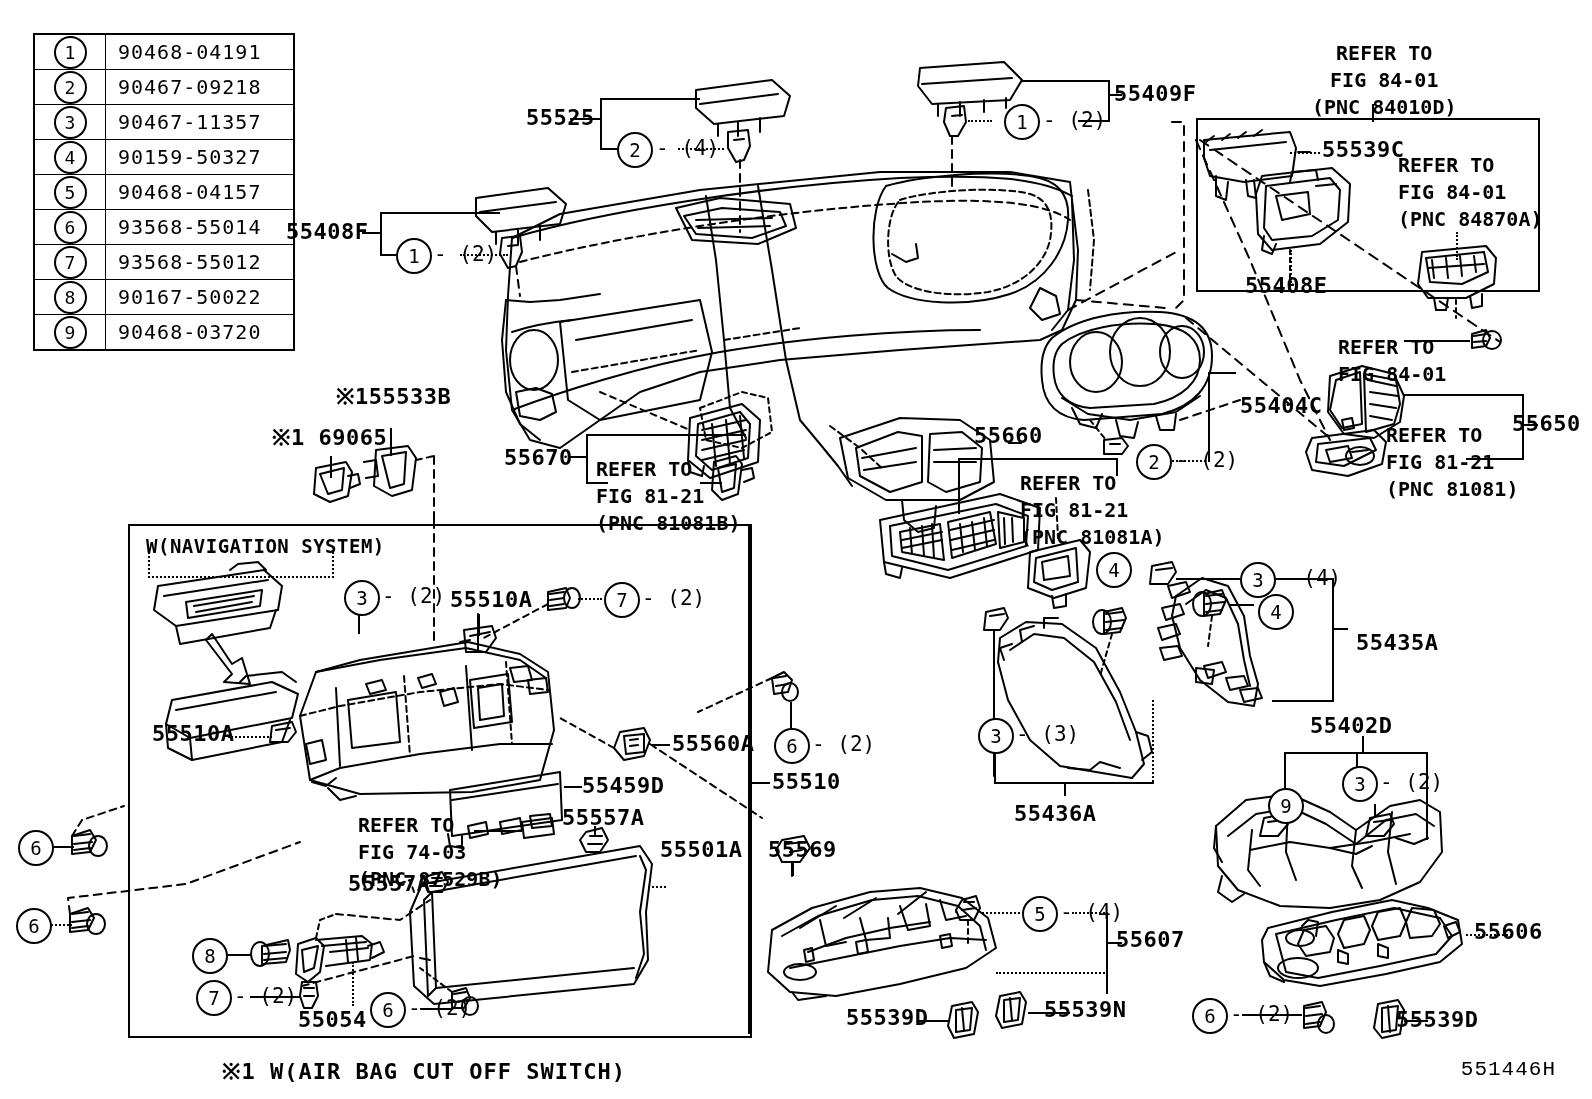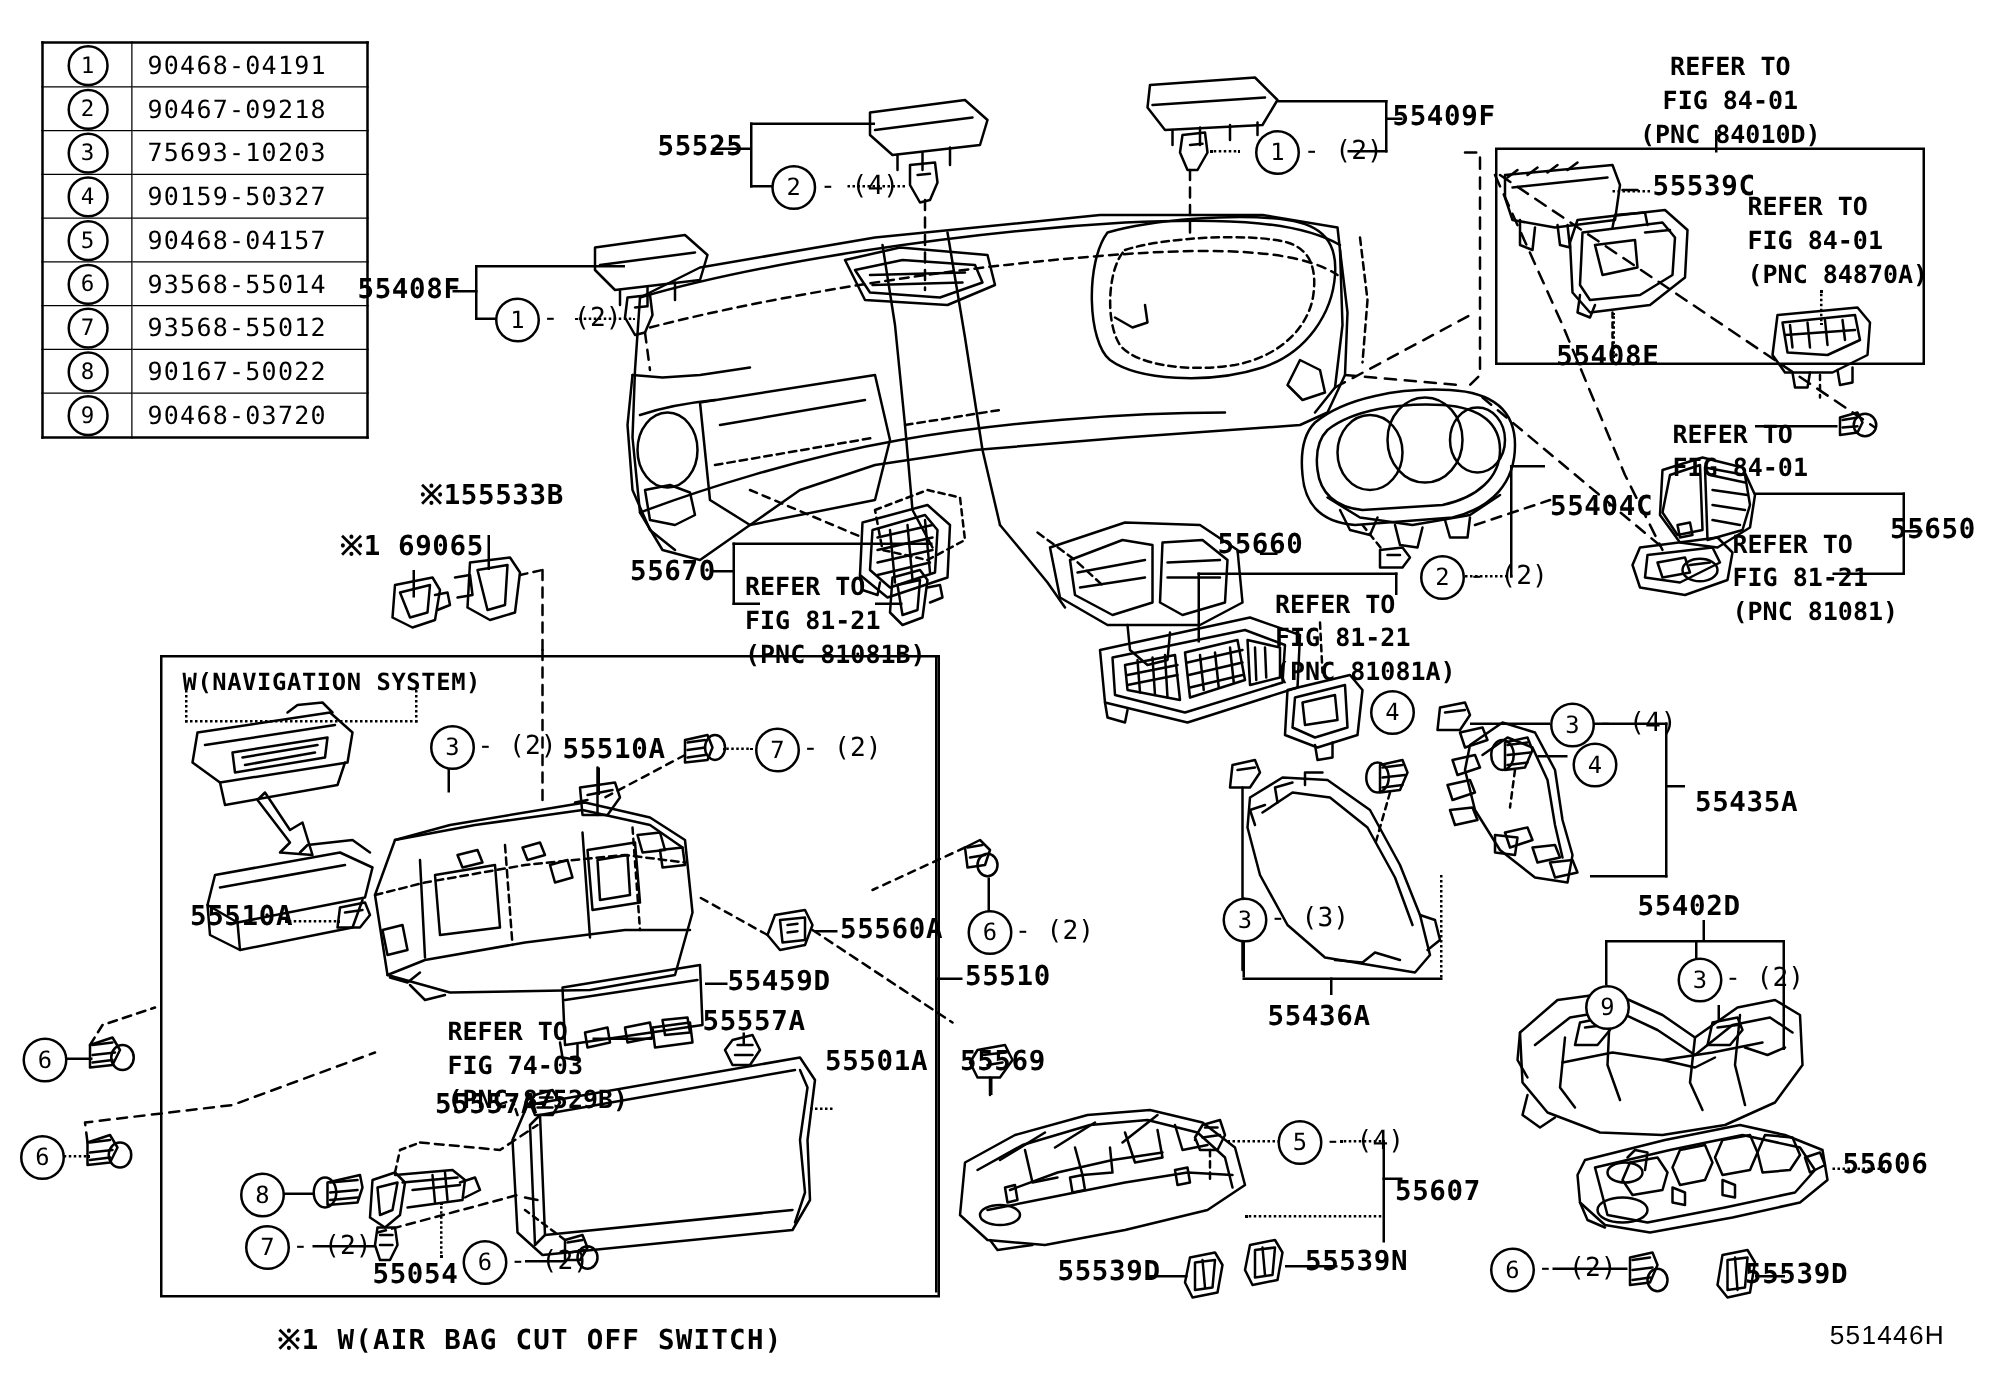"75693-10203" td.n { text: 75693-10203 -> 90467-11357 }
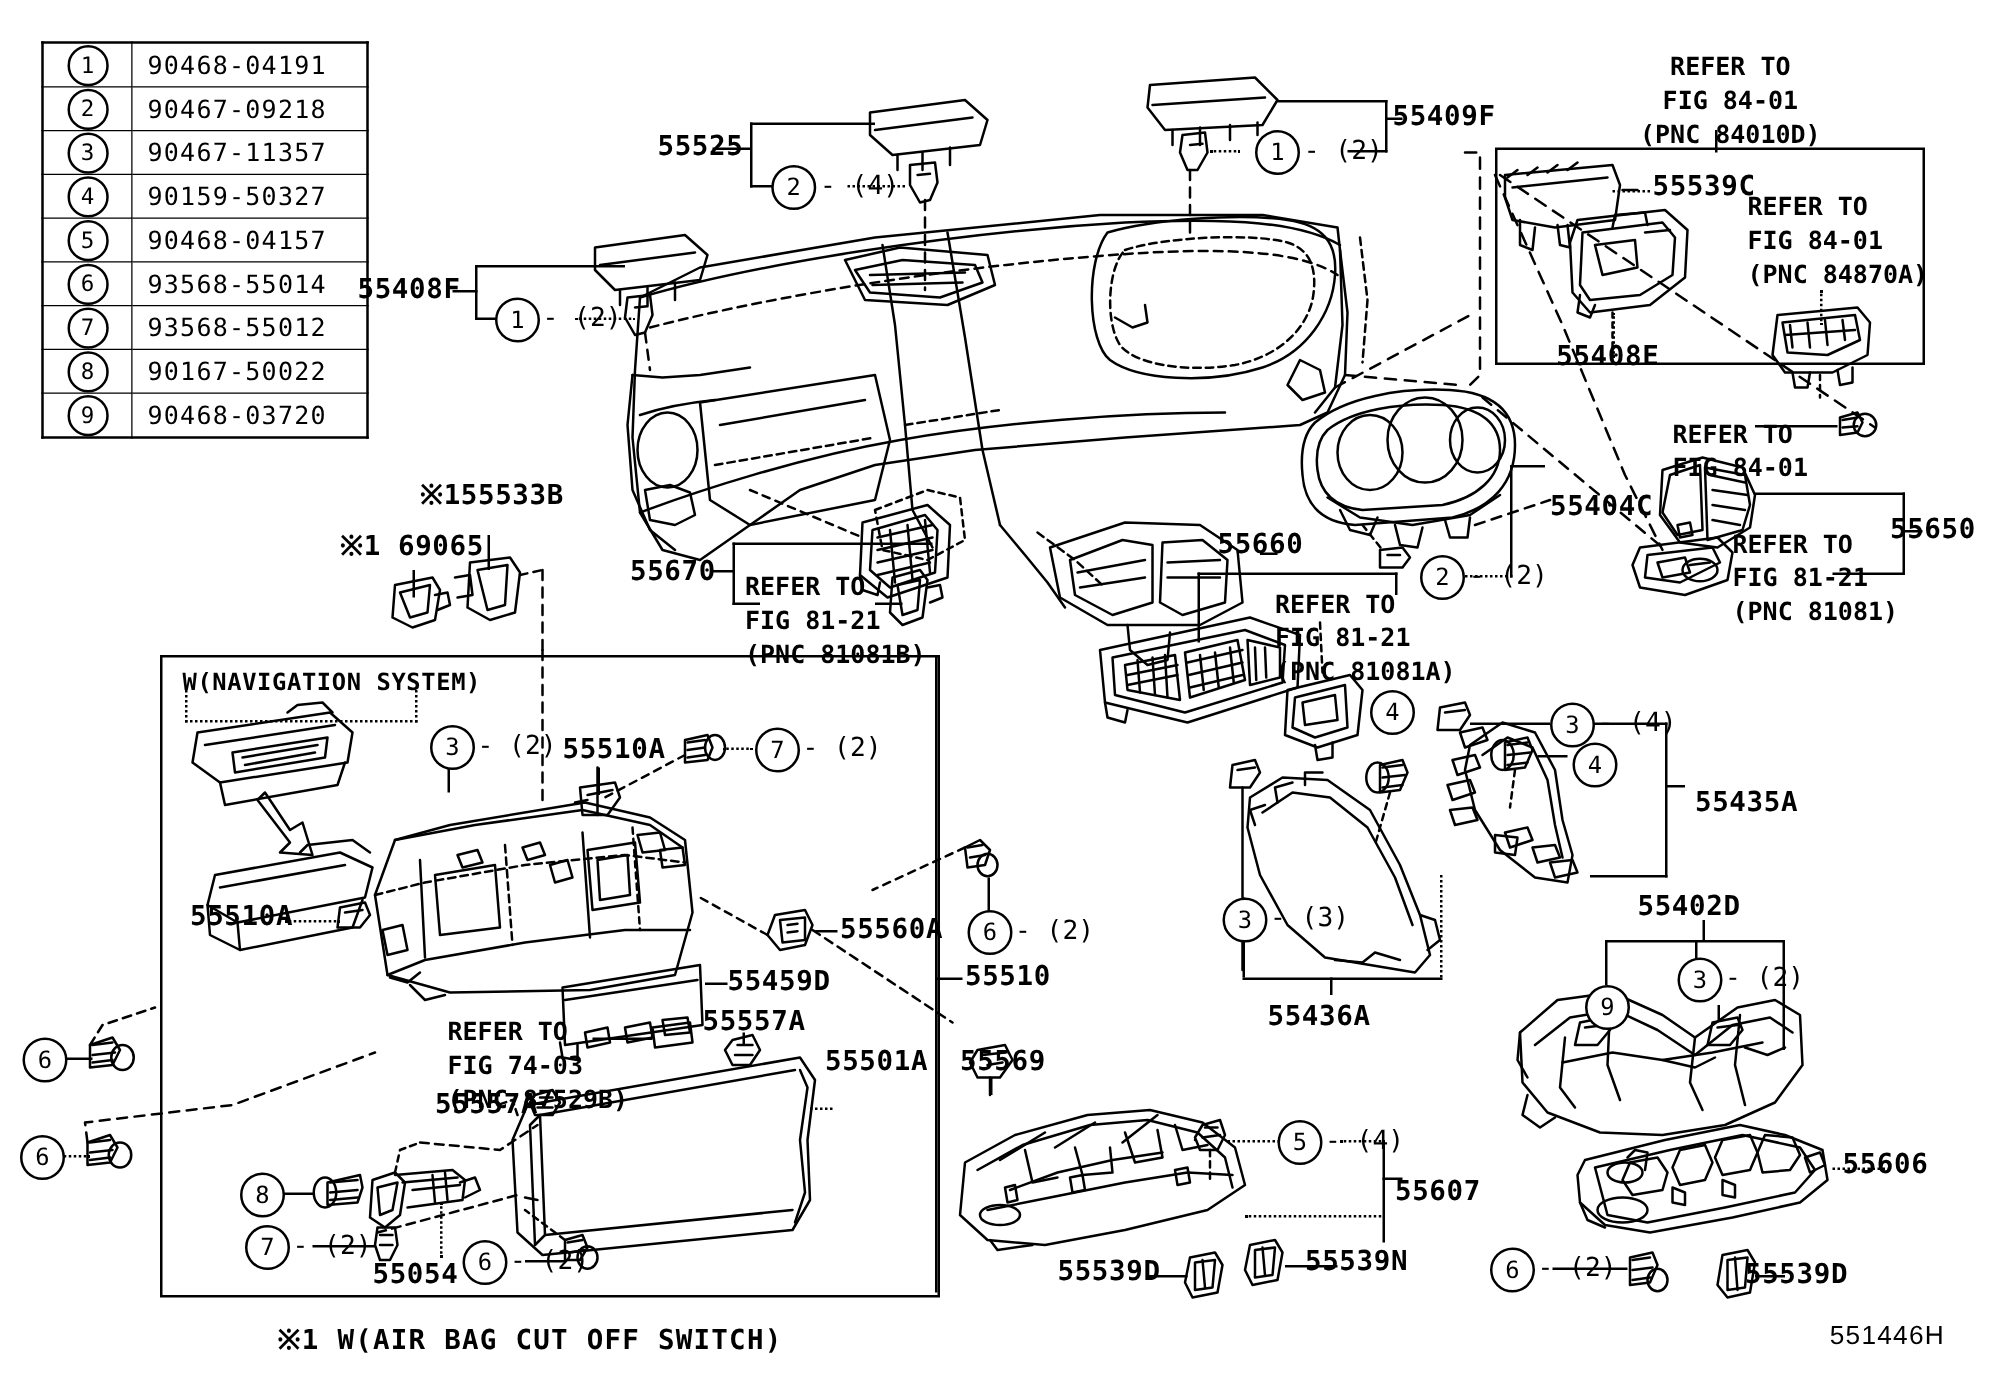"55607" div.lbl { margin-top: 14px -> none }
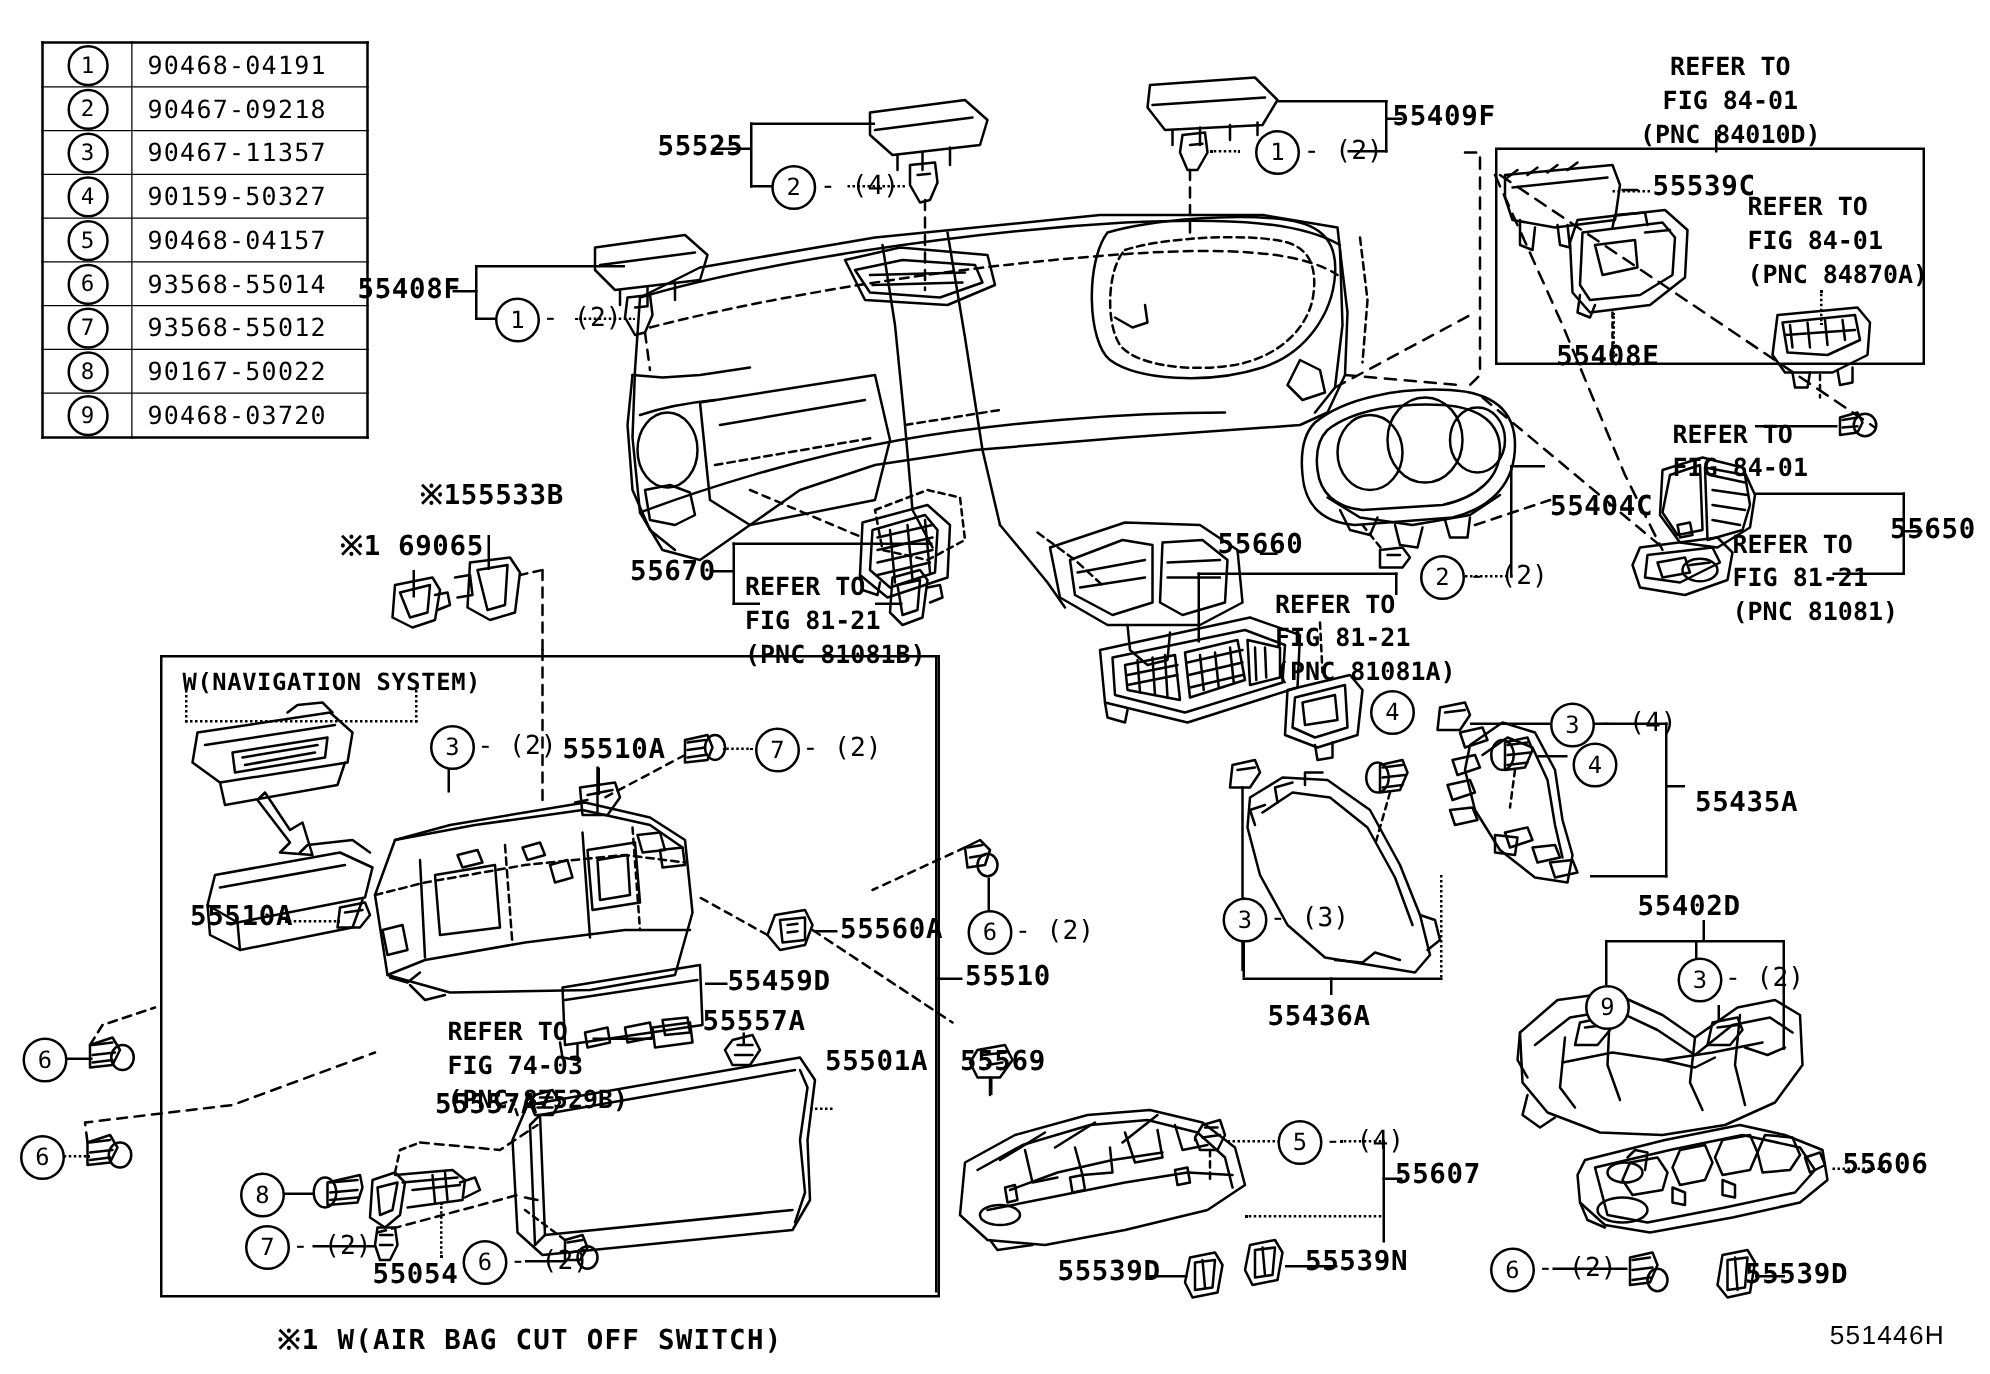"551446H" #figid { font-family: Liberation Sans, sans-serif -> Liberation Mono, monospace }
